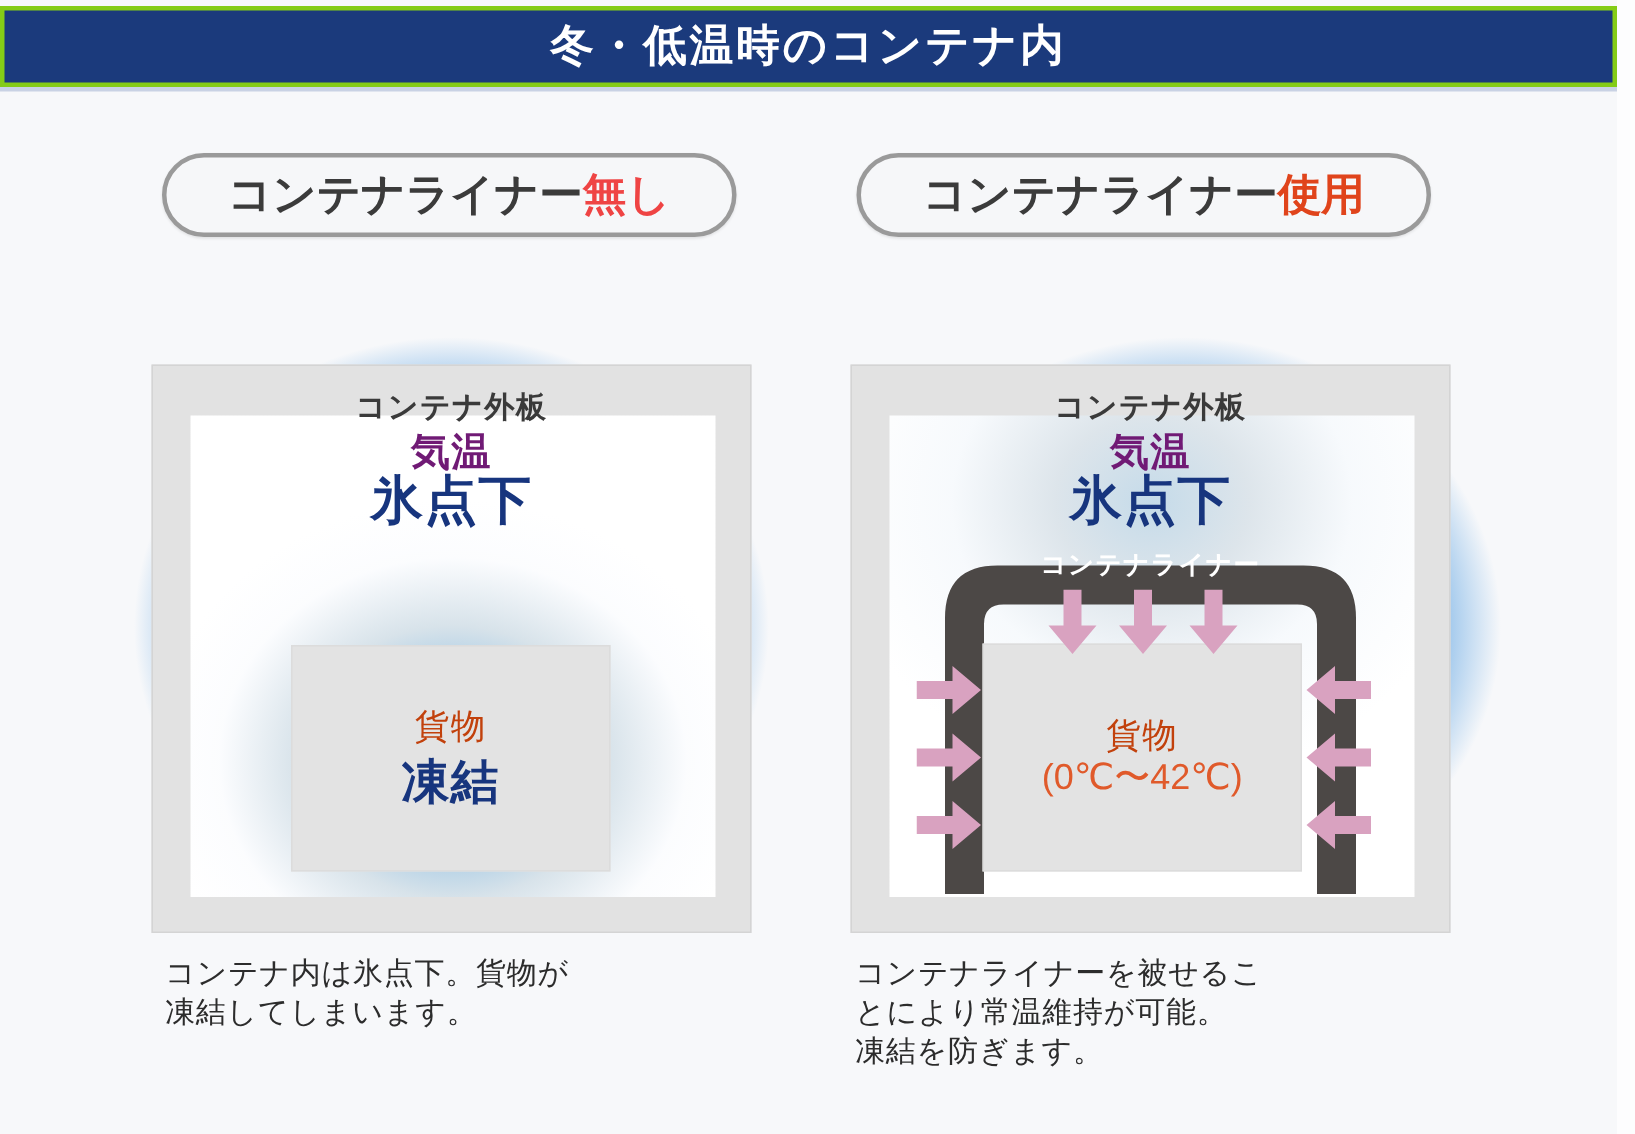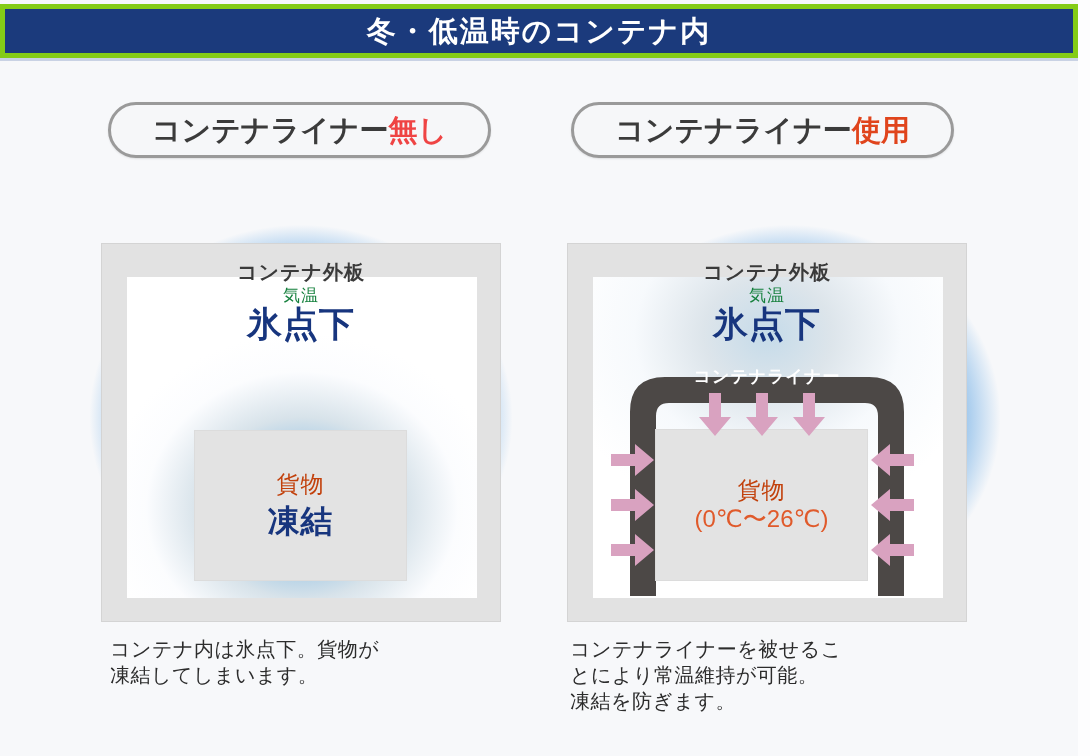"冬・低温時のコンテナ内" .header-banner { border: 5px solid #84cc16 -> 3px solid #84cc16 }
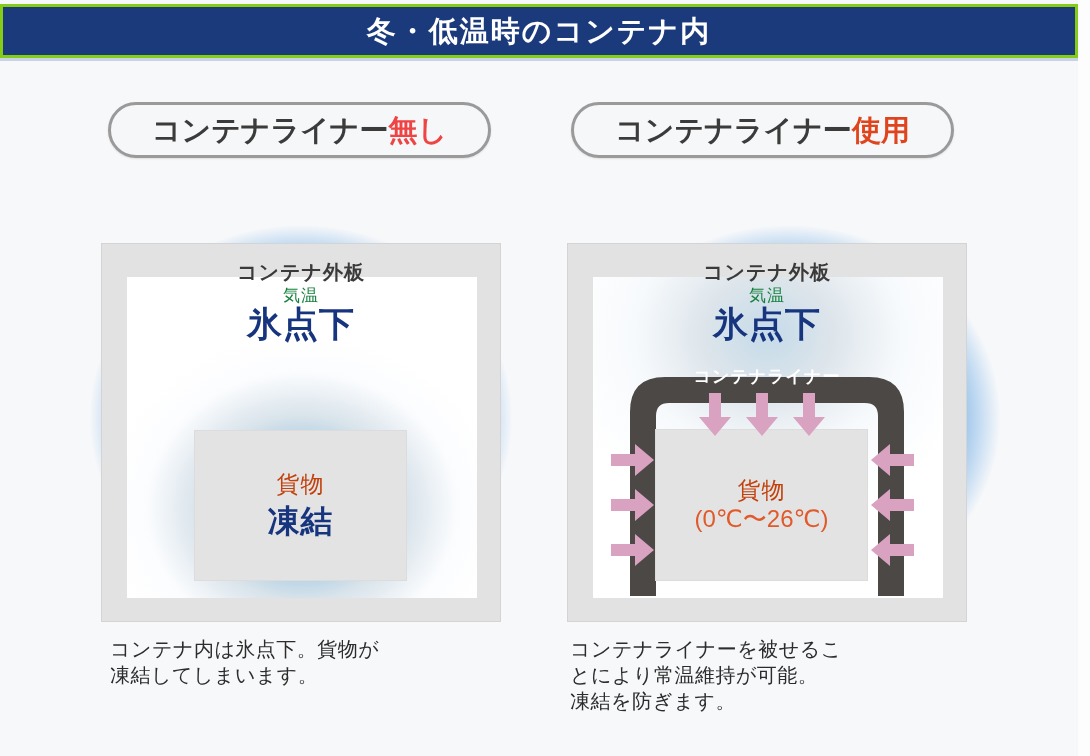"気温" .air-small { color: #15803d -> #701a75; font-size: 17px -> 26px; font-weight: normal -> bold }
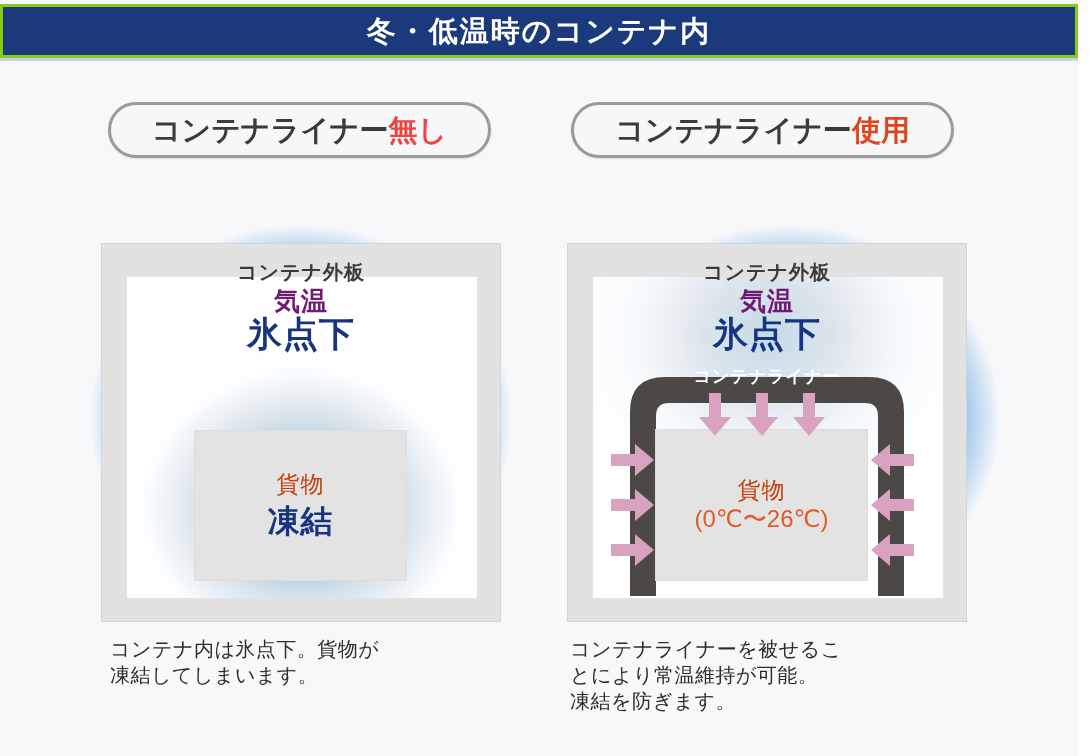"(0℃〜26℃)" div.cargo-range { text: 26 -> 42 }
